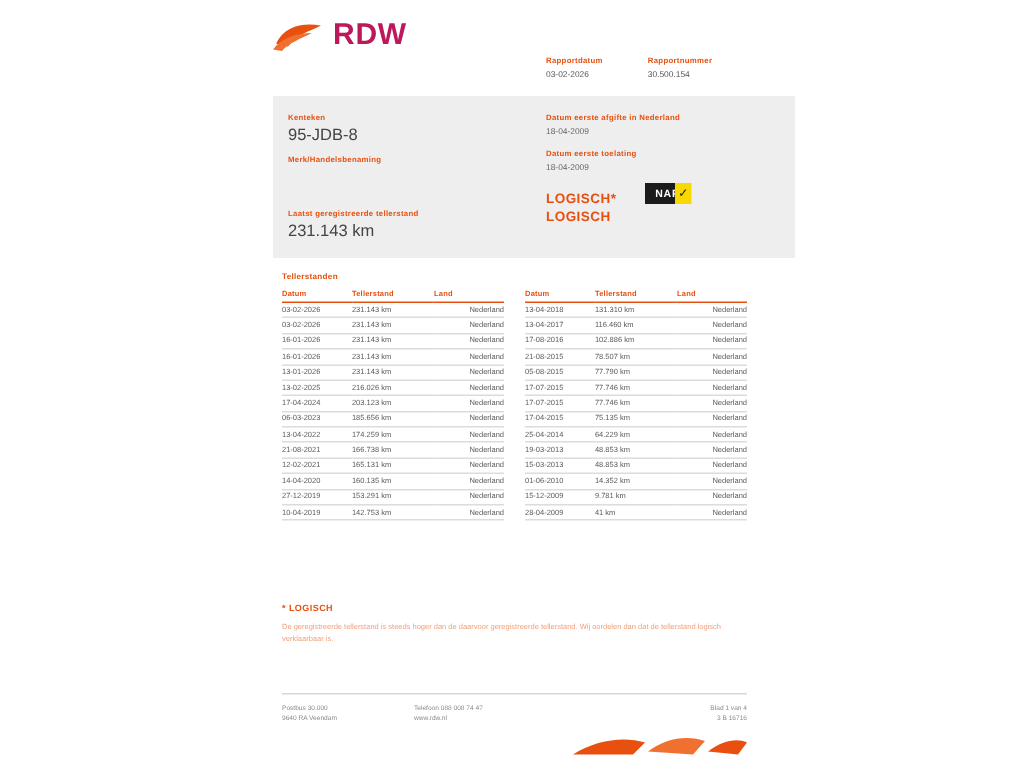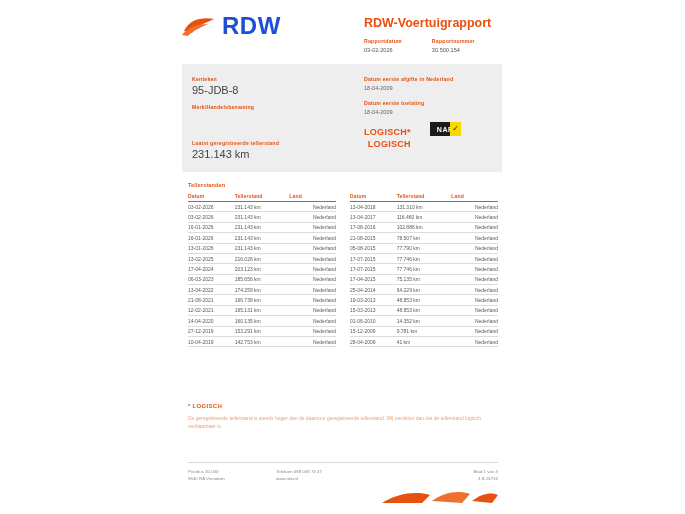"RDW" .logo-text { color: #1d4ed8 -> #be185d; font-size: 24px -> 20px }
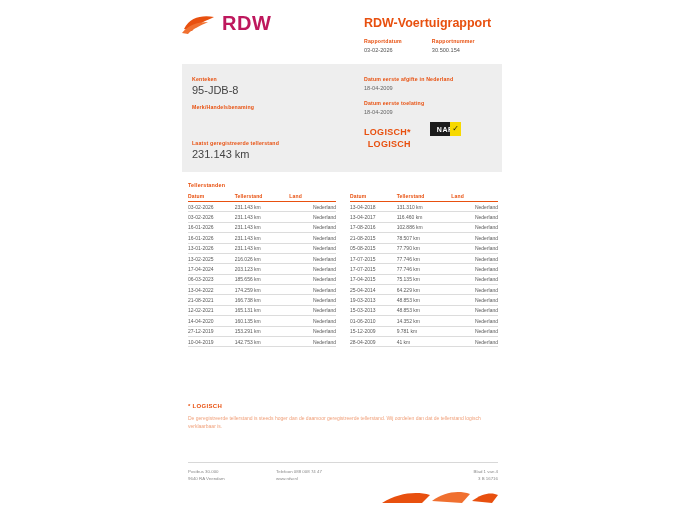"RDW-Voertuigrapport" div.doc-title { html: <div>RDW-Voertuigrapport</div> -> none }
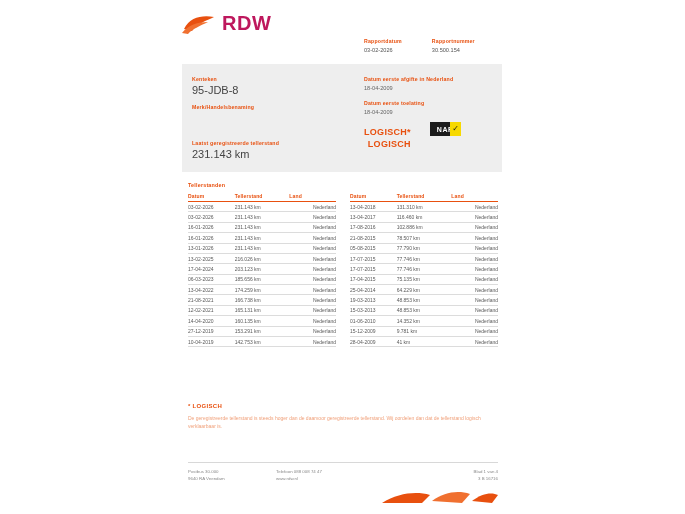"95-JDB-8" .panel { padding-left: none -> 28px }
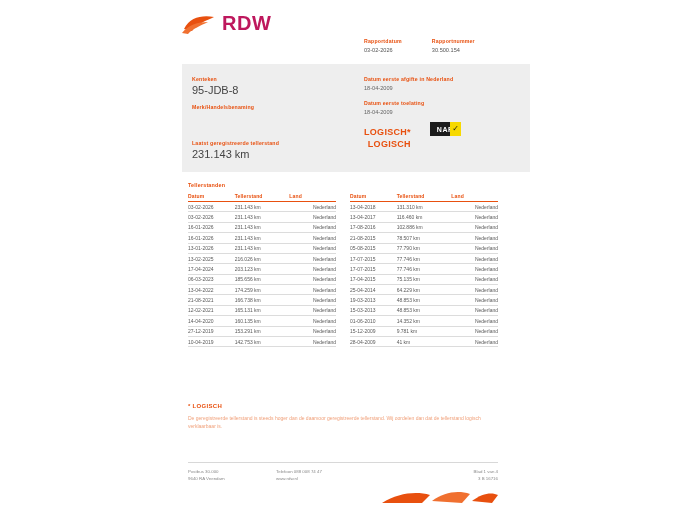"LOGISCH*" .verdict { text-align: right -> none }
